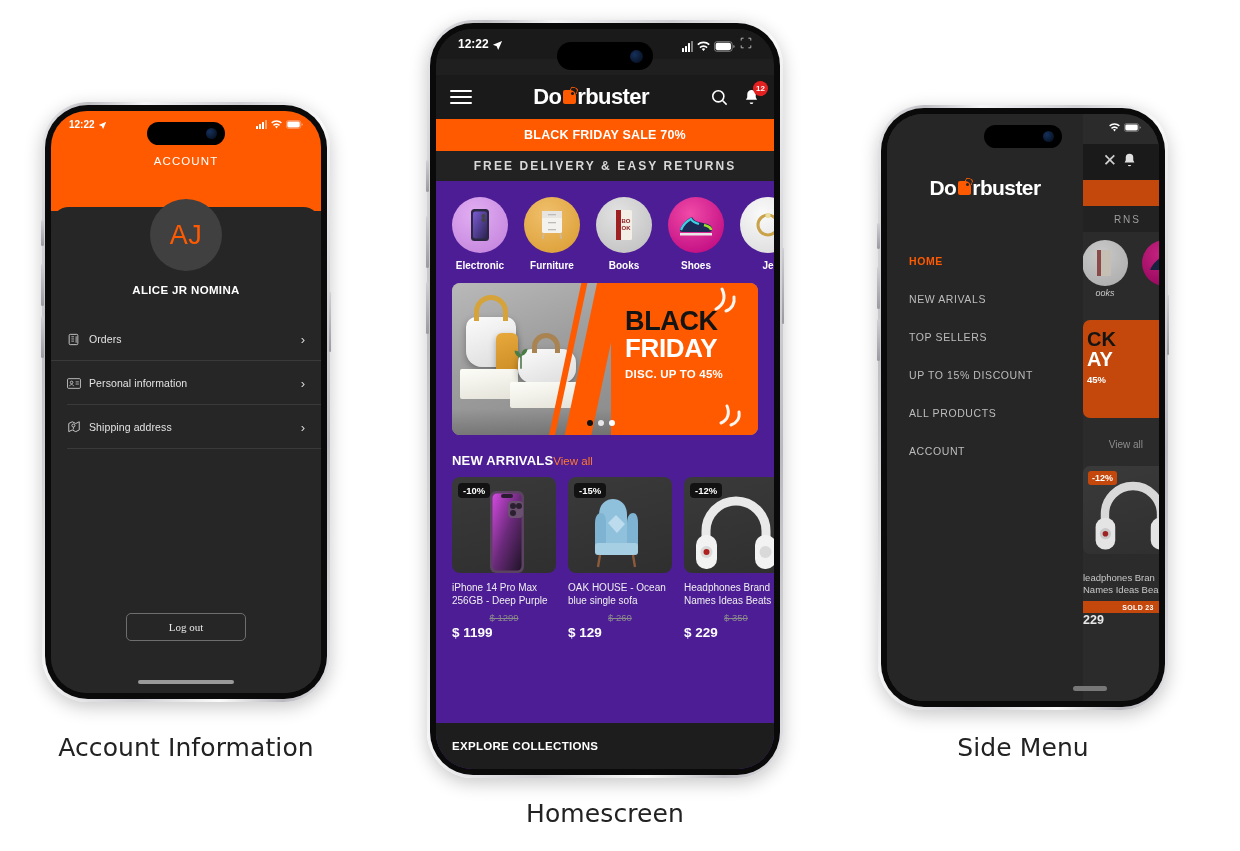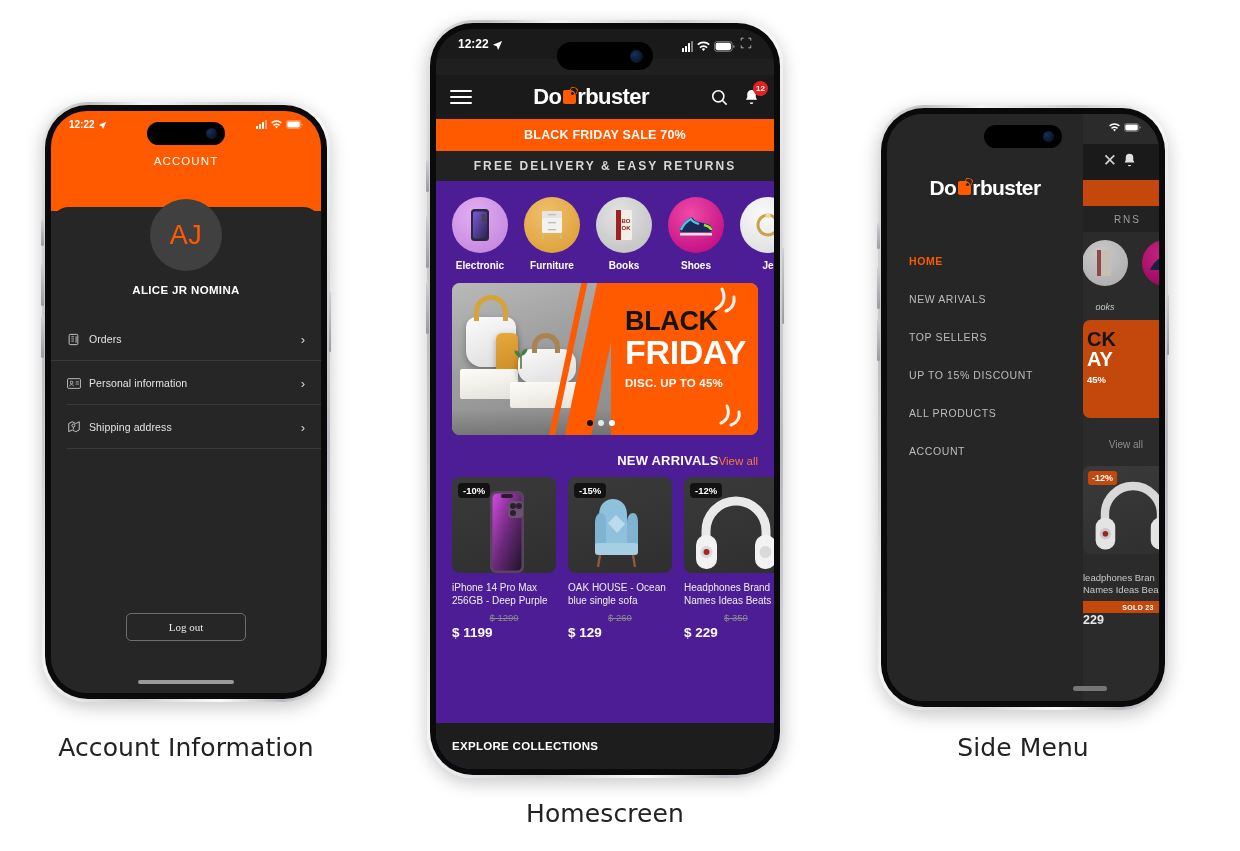"ooks" .bgh-cat .lbl { margin-top: 16px -> 2px }
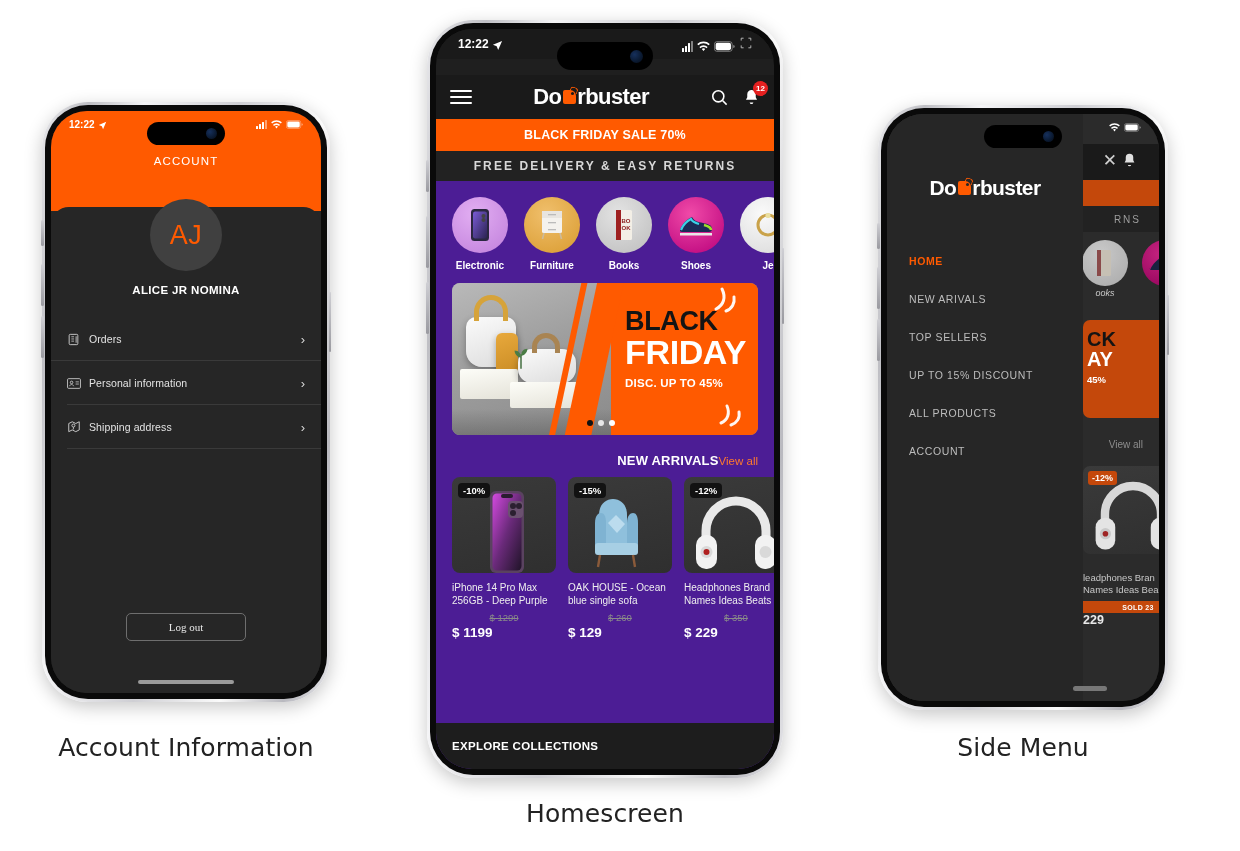"FRIDAY" .bn-friday { font-size: 34px -> 26px }
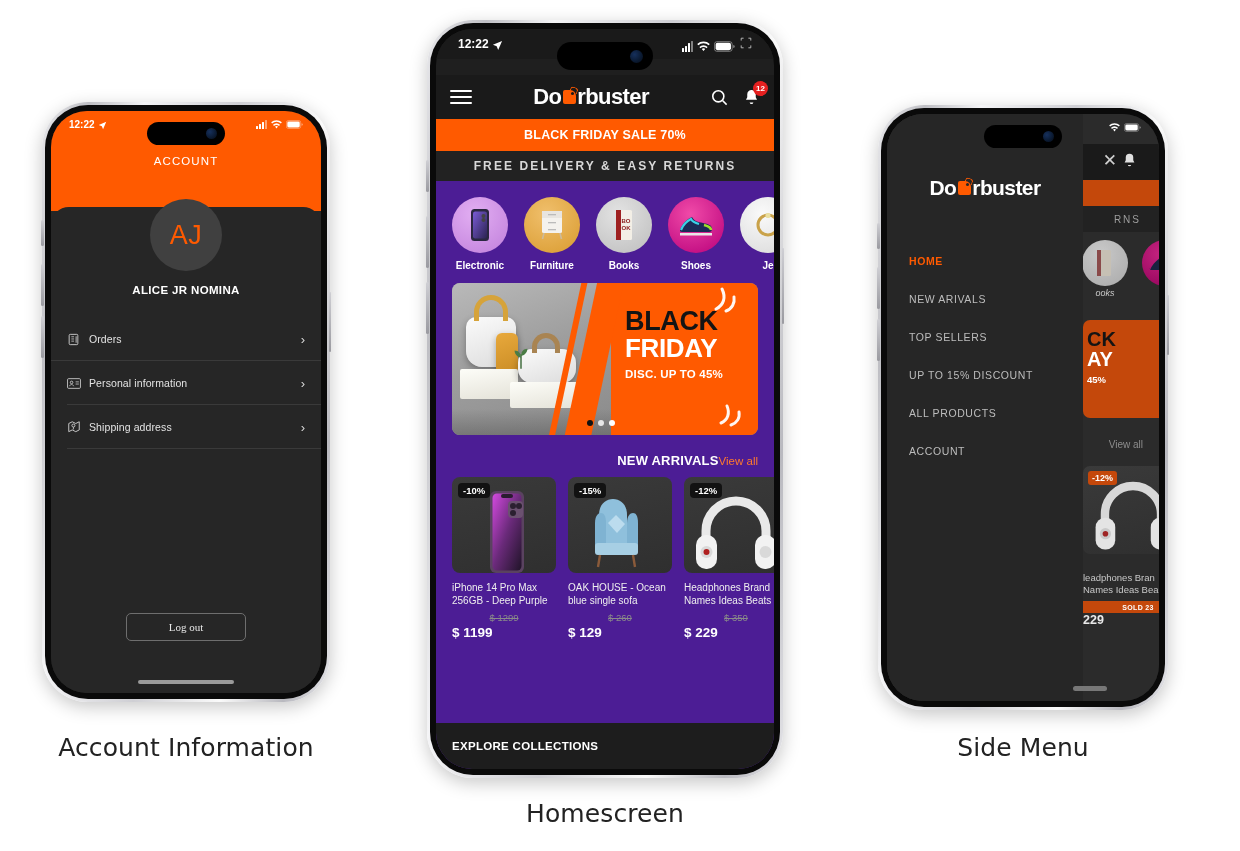"NEW ARRIVALS" .sec-head { justify-content: flex-end -> flex-start }
